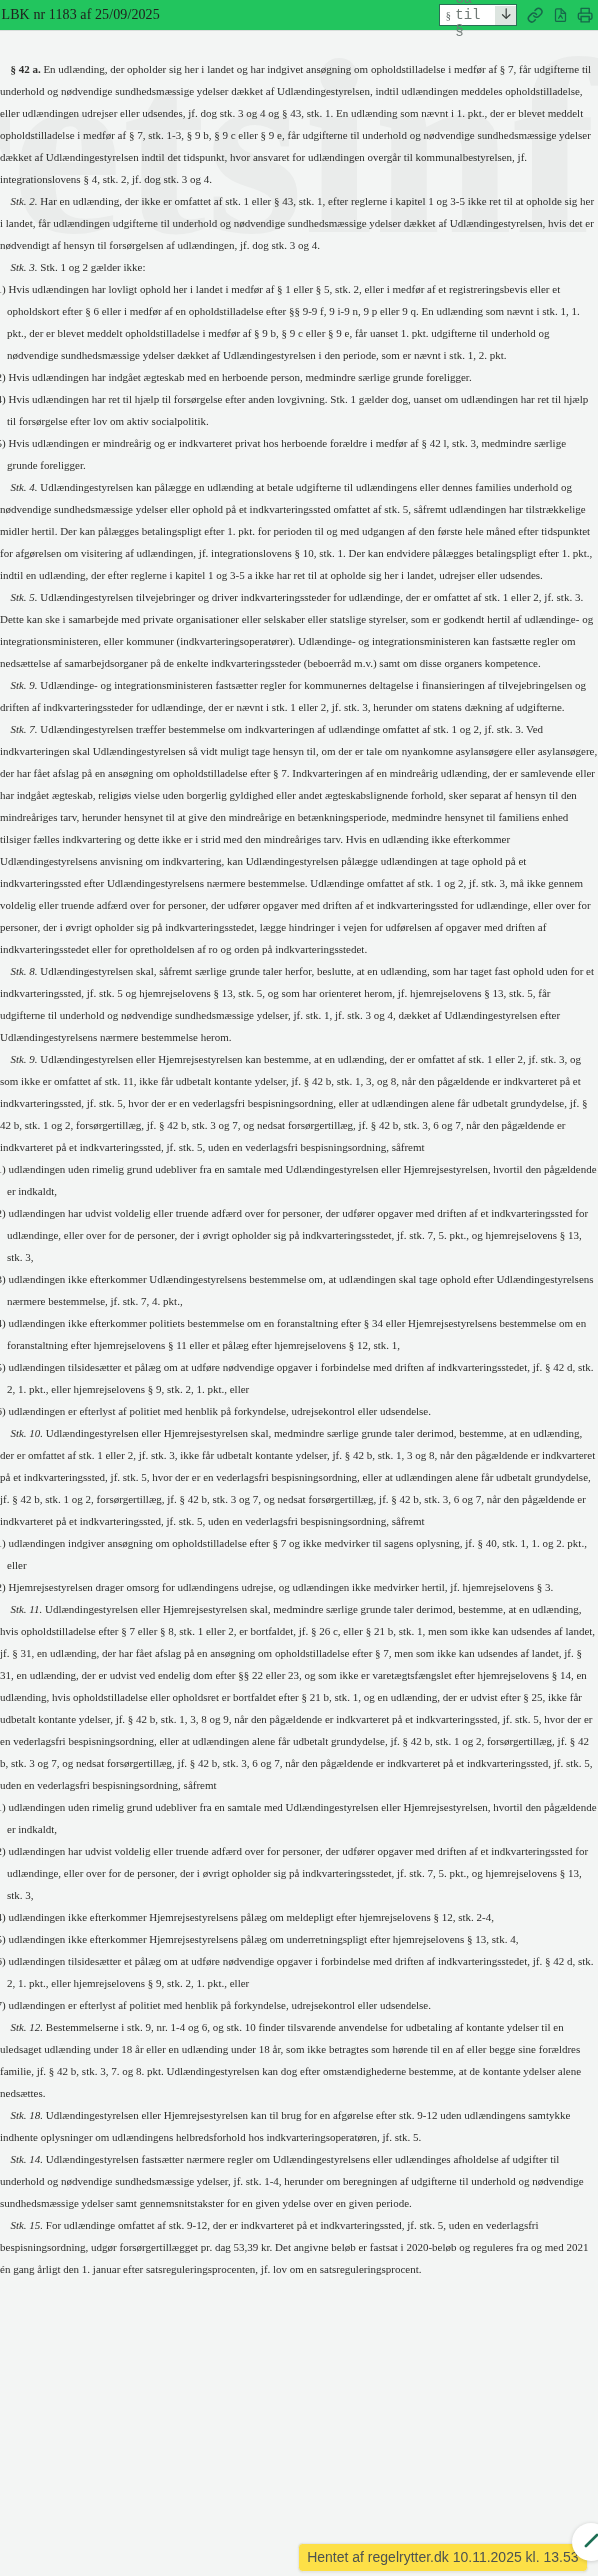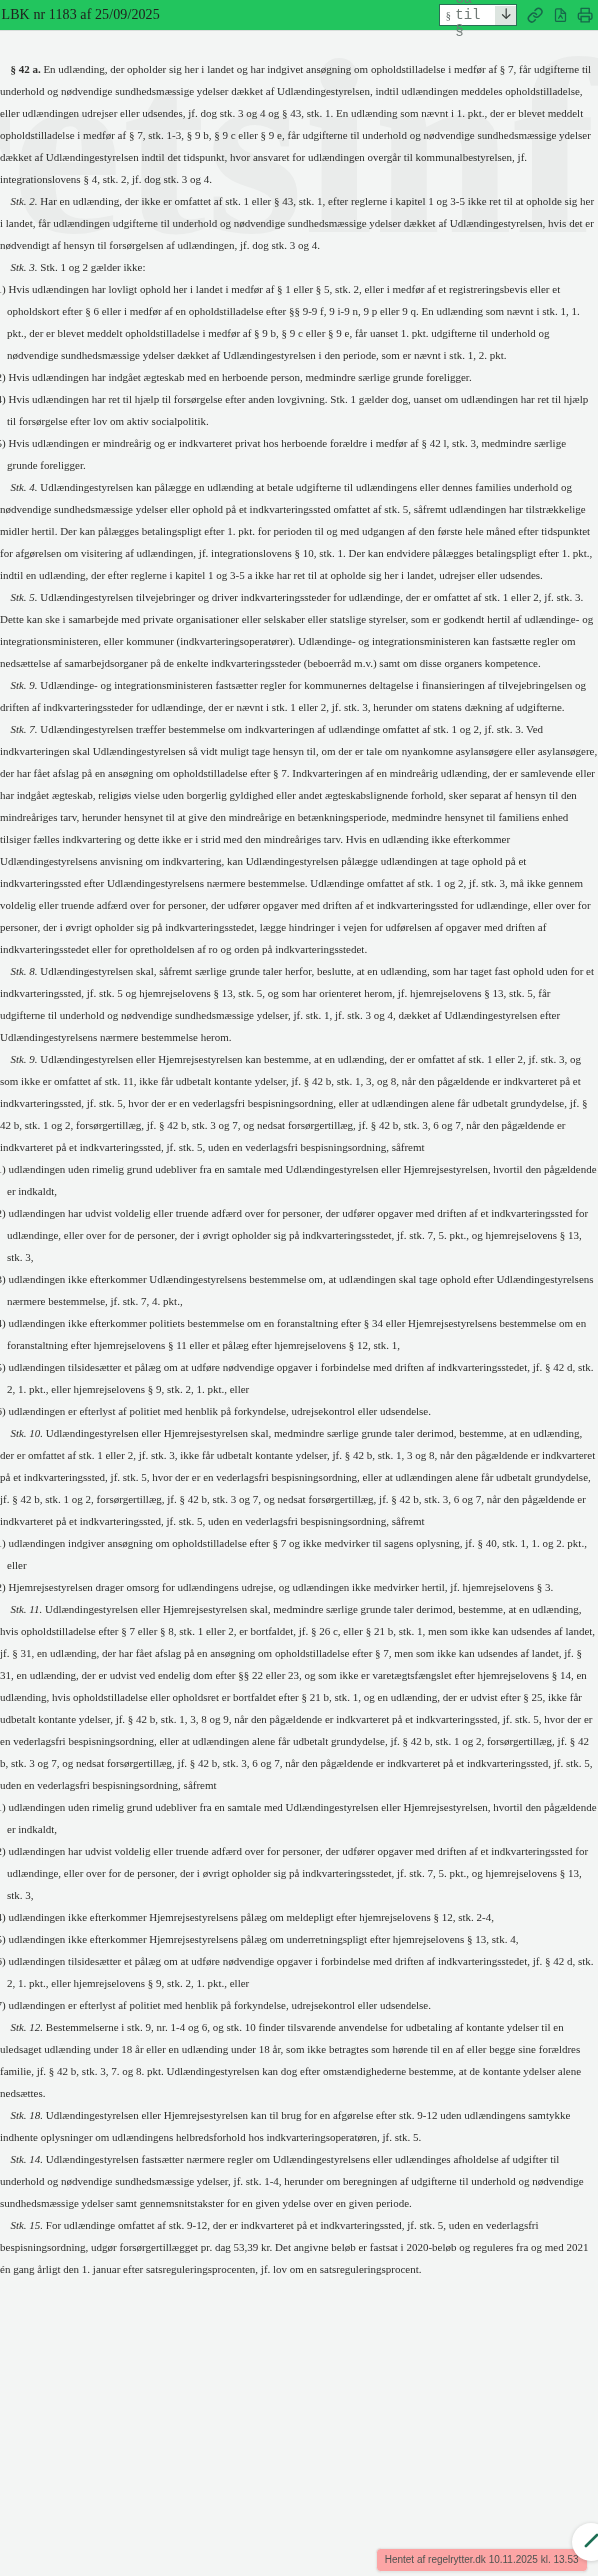"Hentet af regelrytter.dk 10.11.2025 kl." .fetched-note { background: #fca5a5 -> #fde047; font-size: 10px -> 14px }
